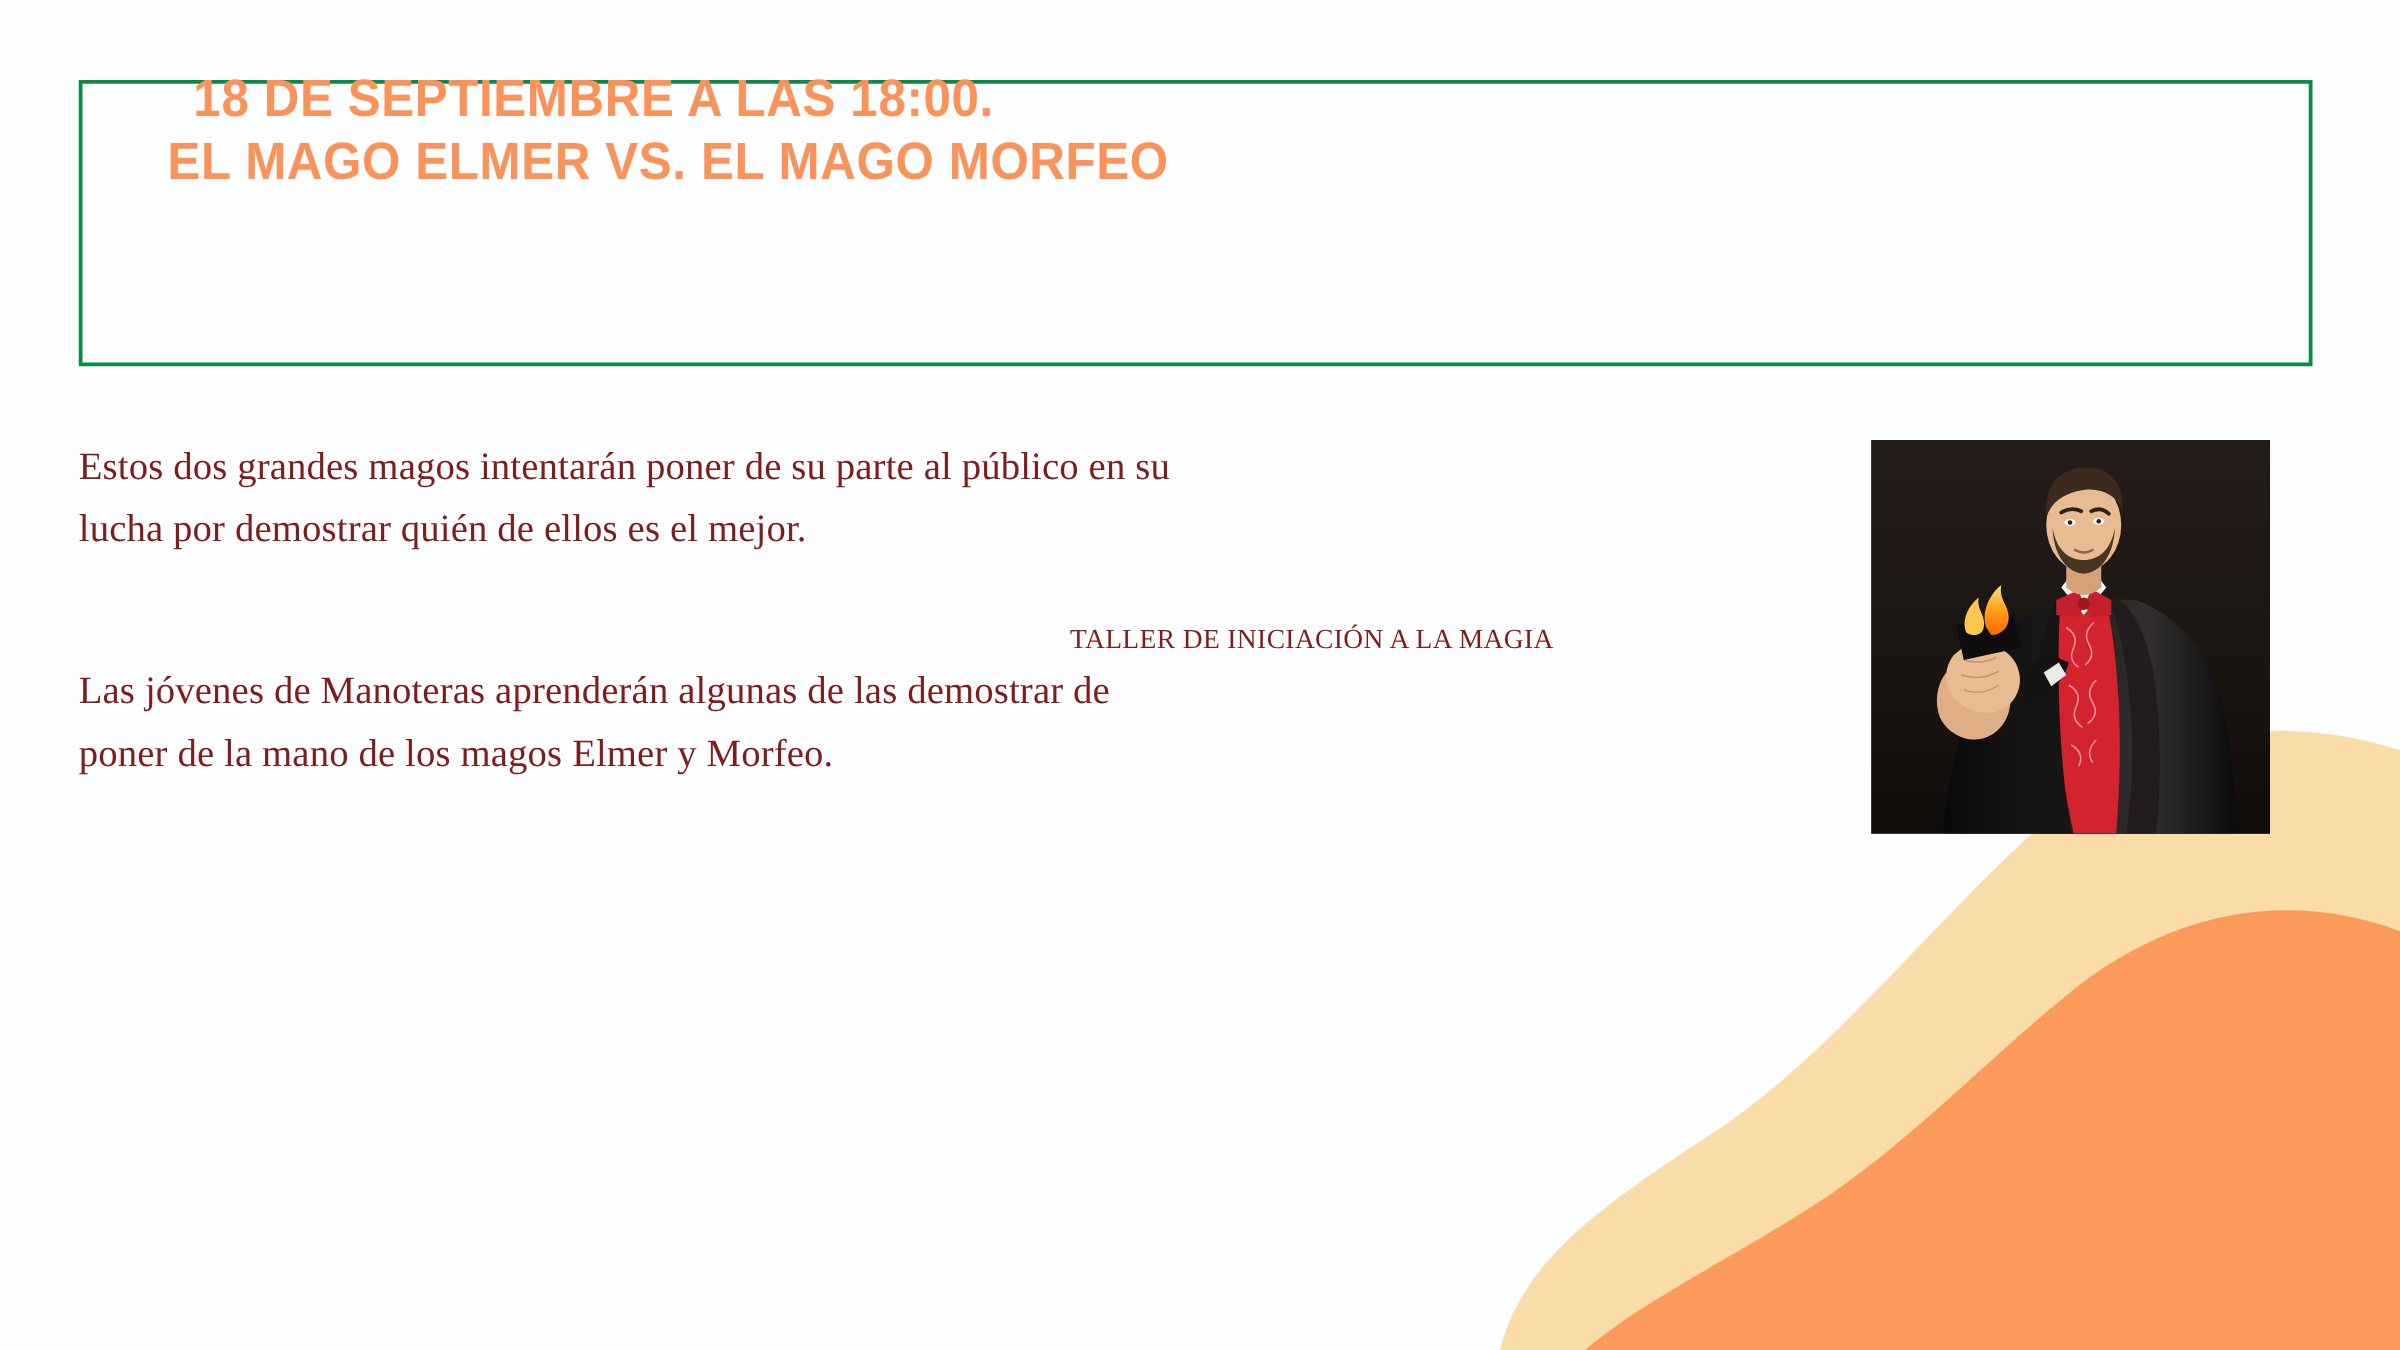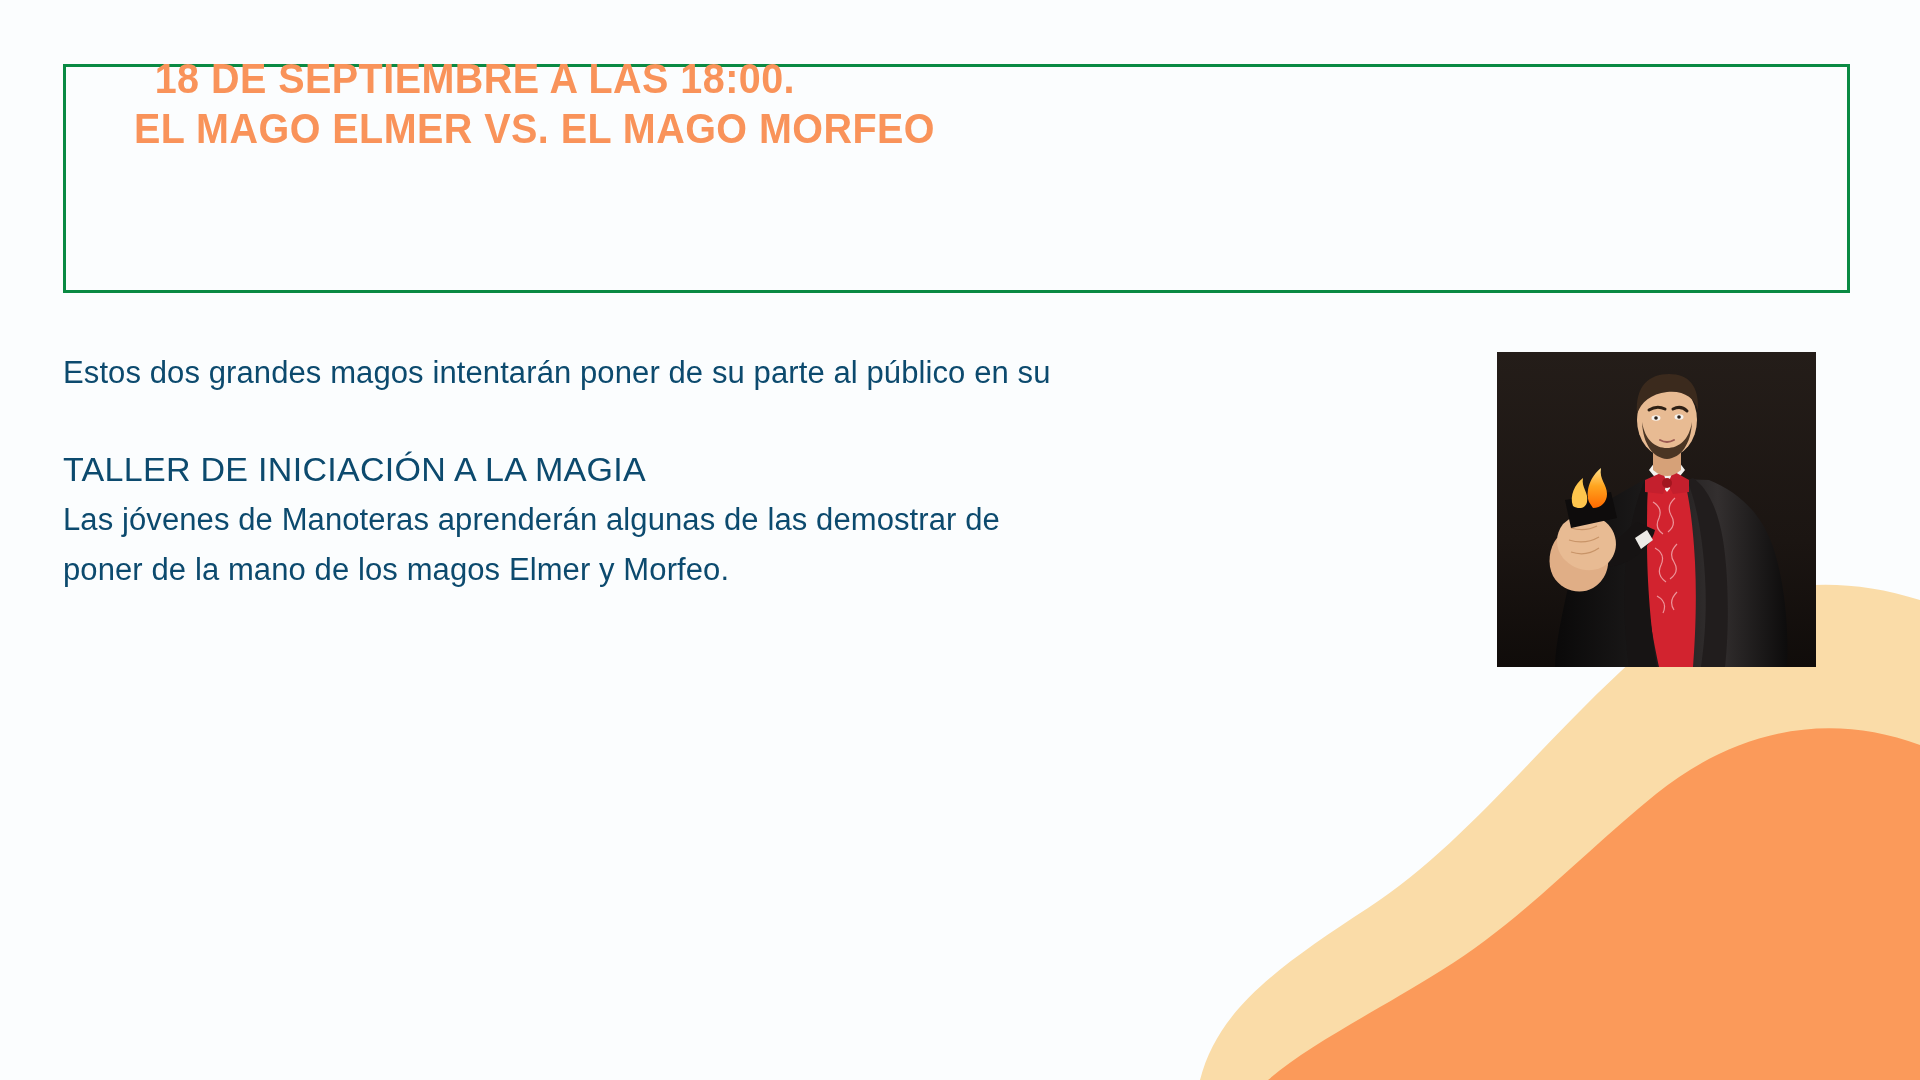"Estos dos grandes magos intentarán" .para { color: #0c4a6e -> #7f1d1d; font-family: Liberation Sans, sans-serif -> Liberation Serif, serif }
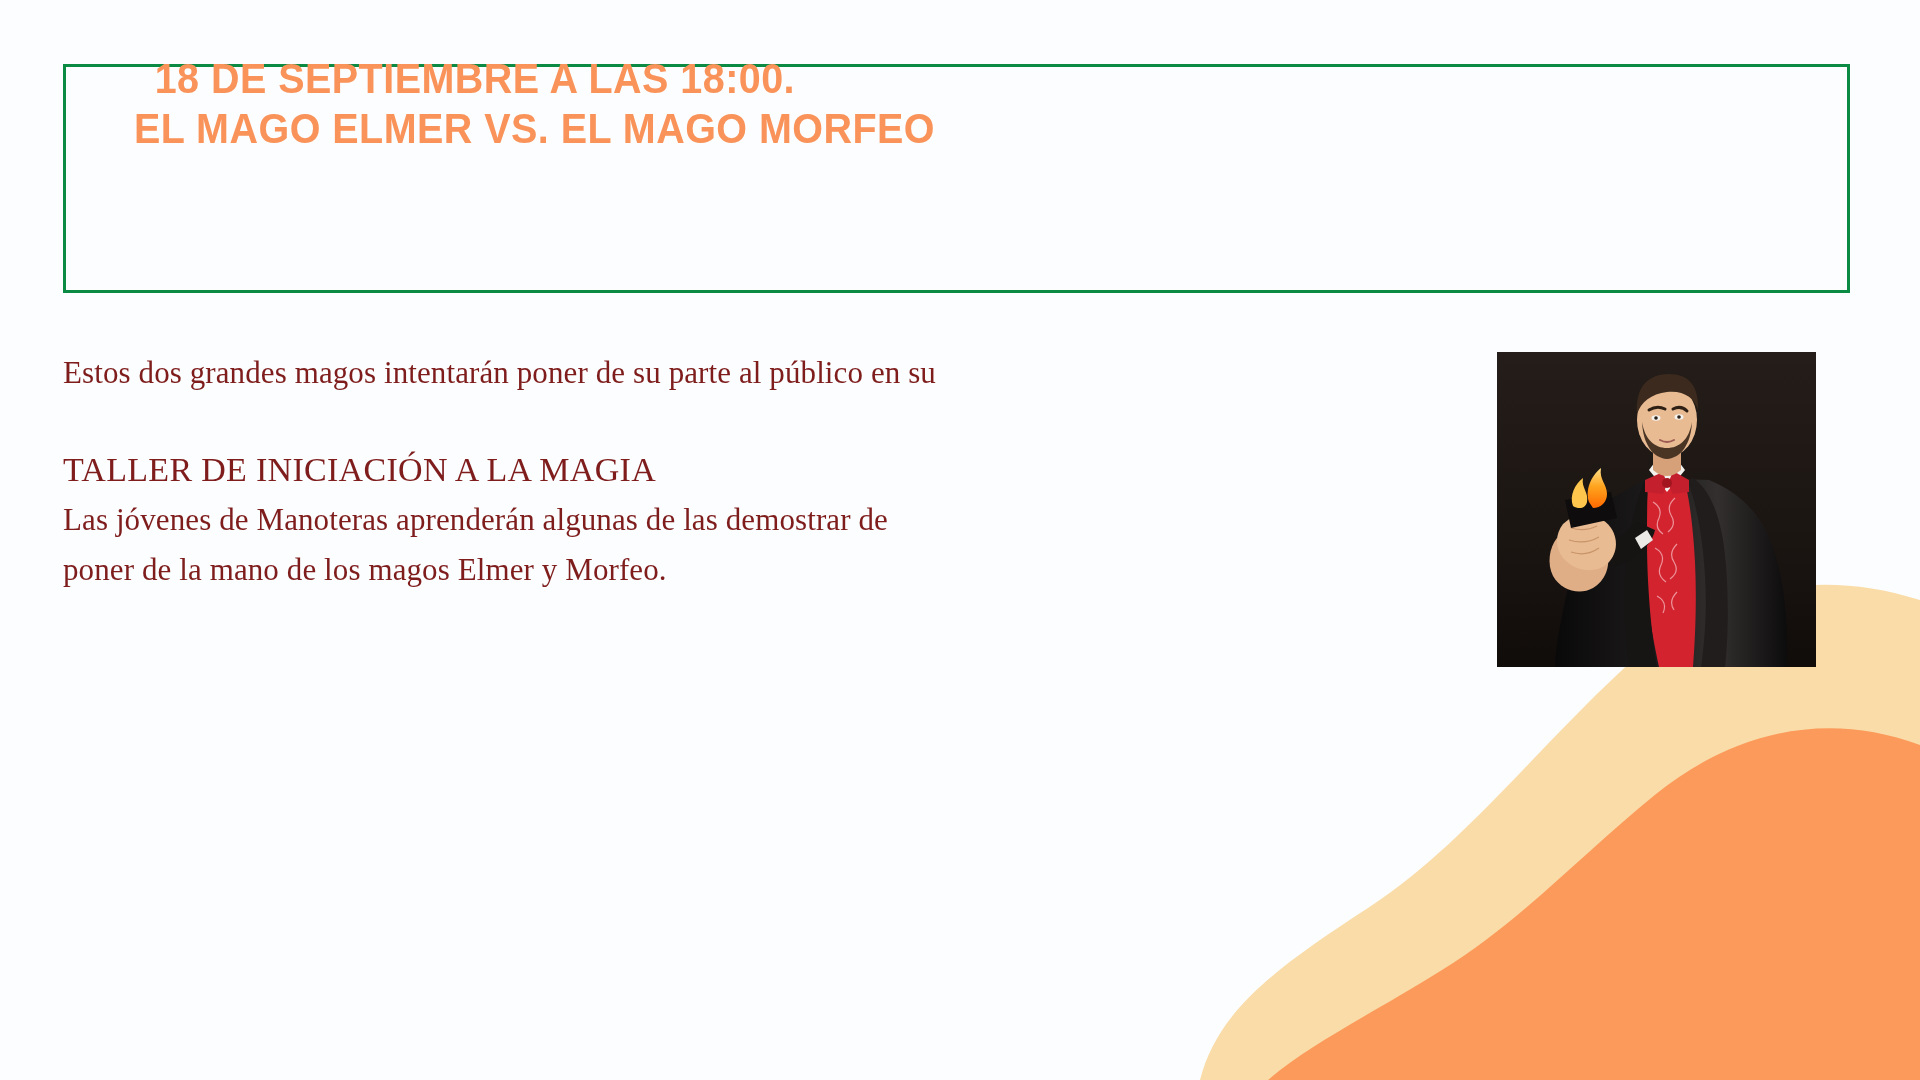"lucha por demostrar quién de" span.ln { html: none -> <span>lucha por demostrar quién de ellos es el mejor.</span> }
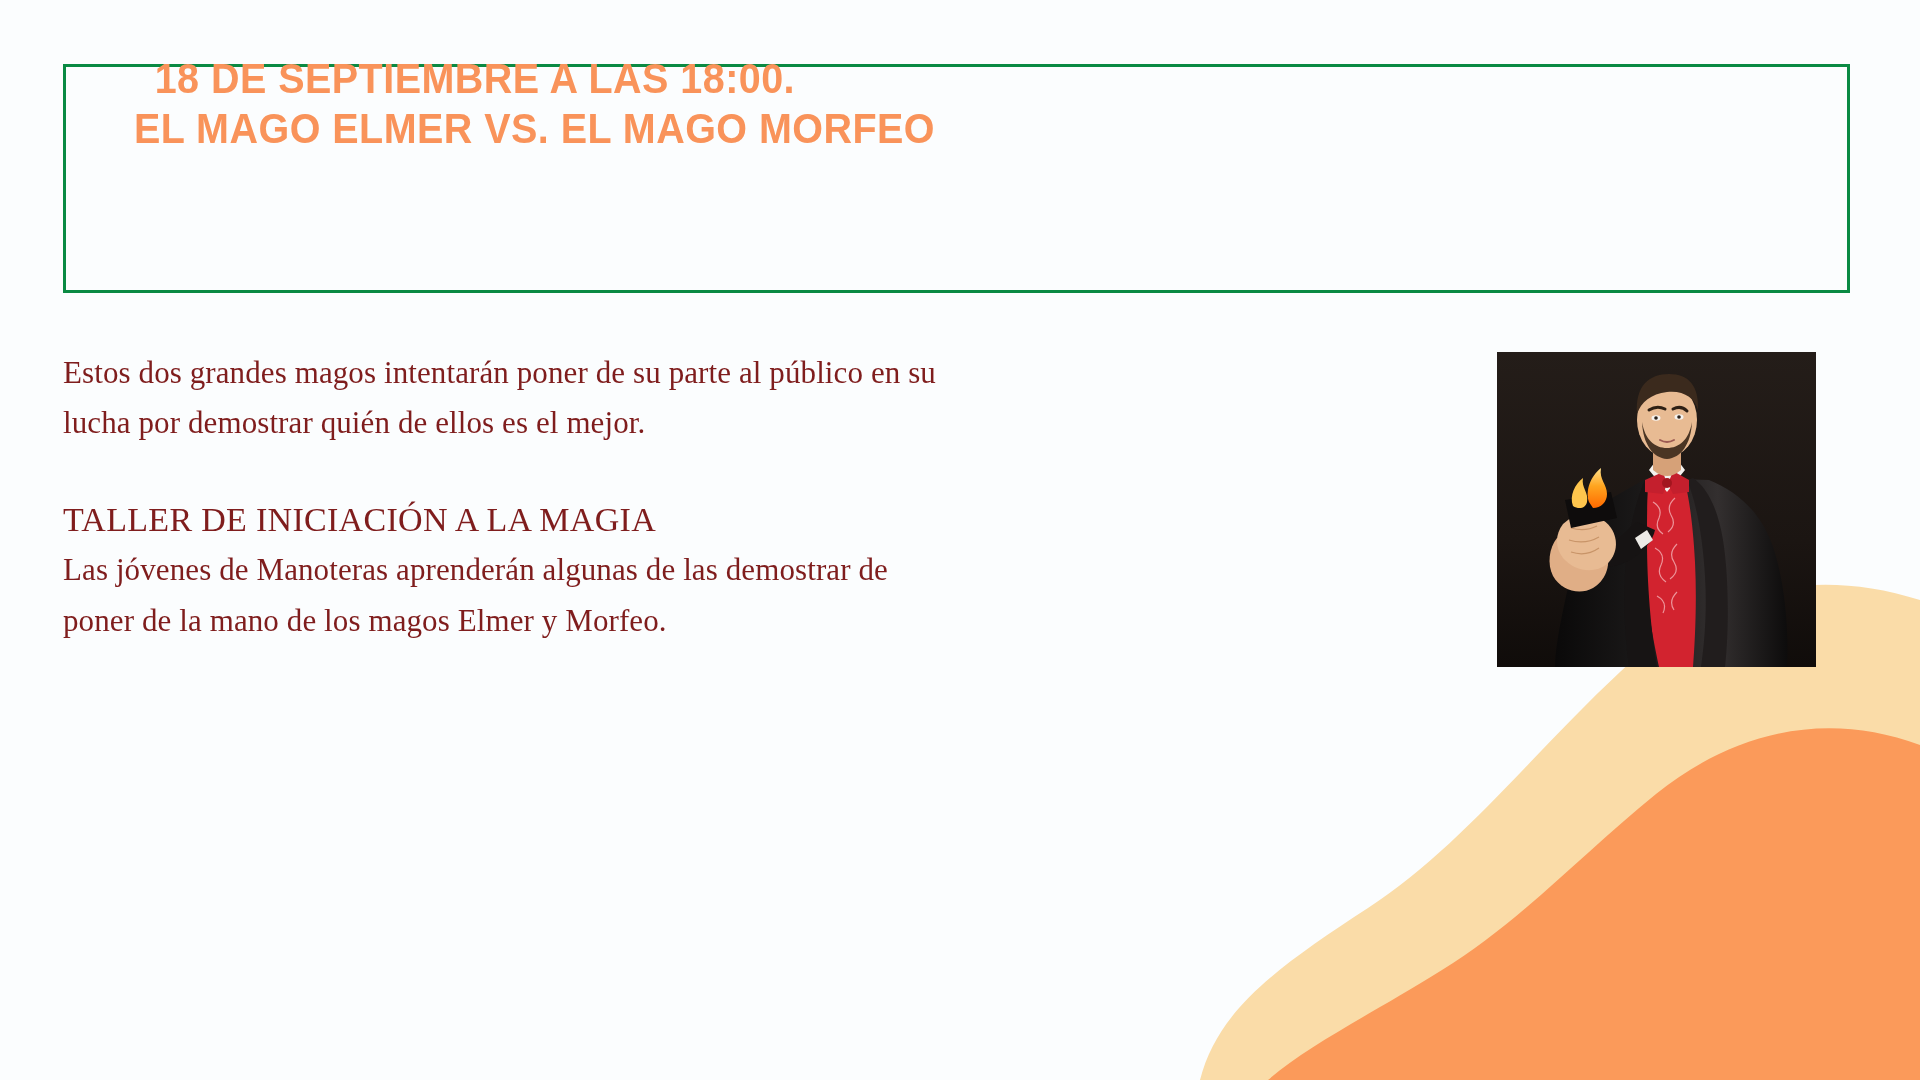"TALLER DE INICIACIÓN A LA" .para.heading { font-size: 34px -> 22px; text-align: none -> right }
